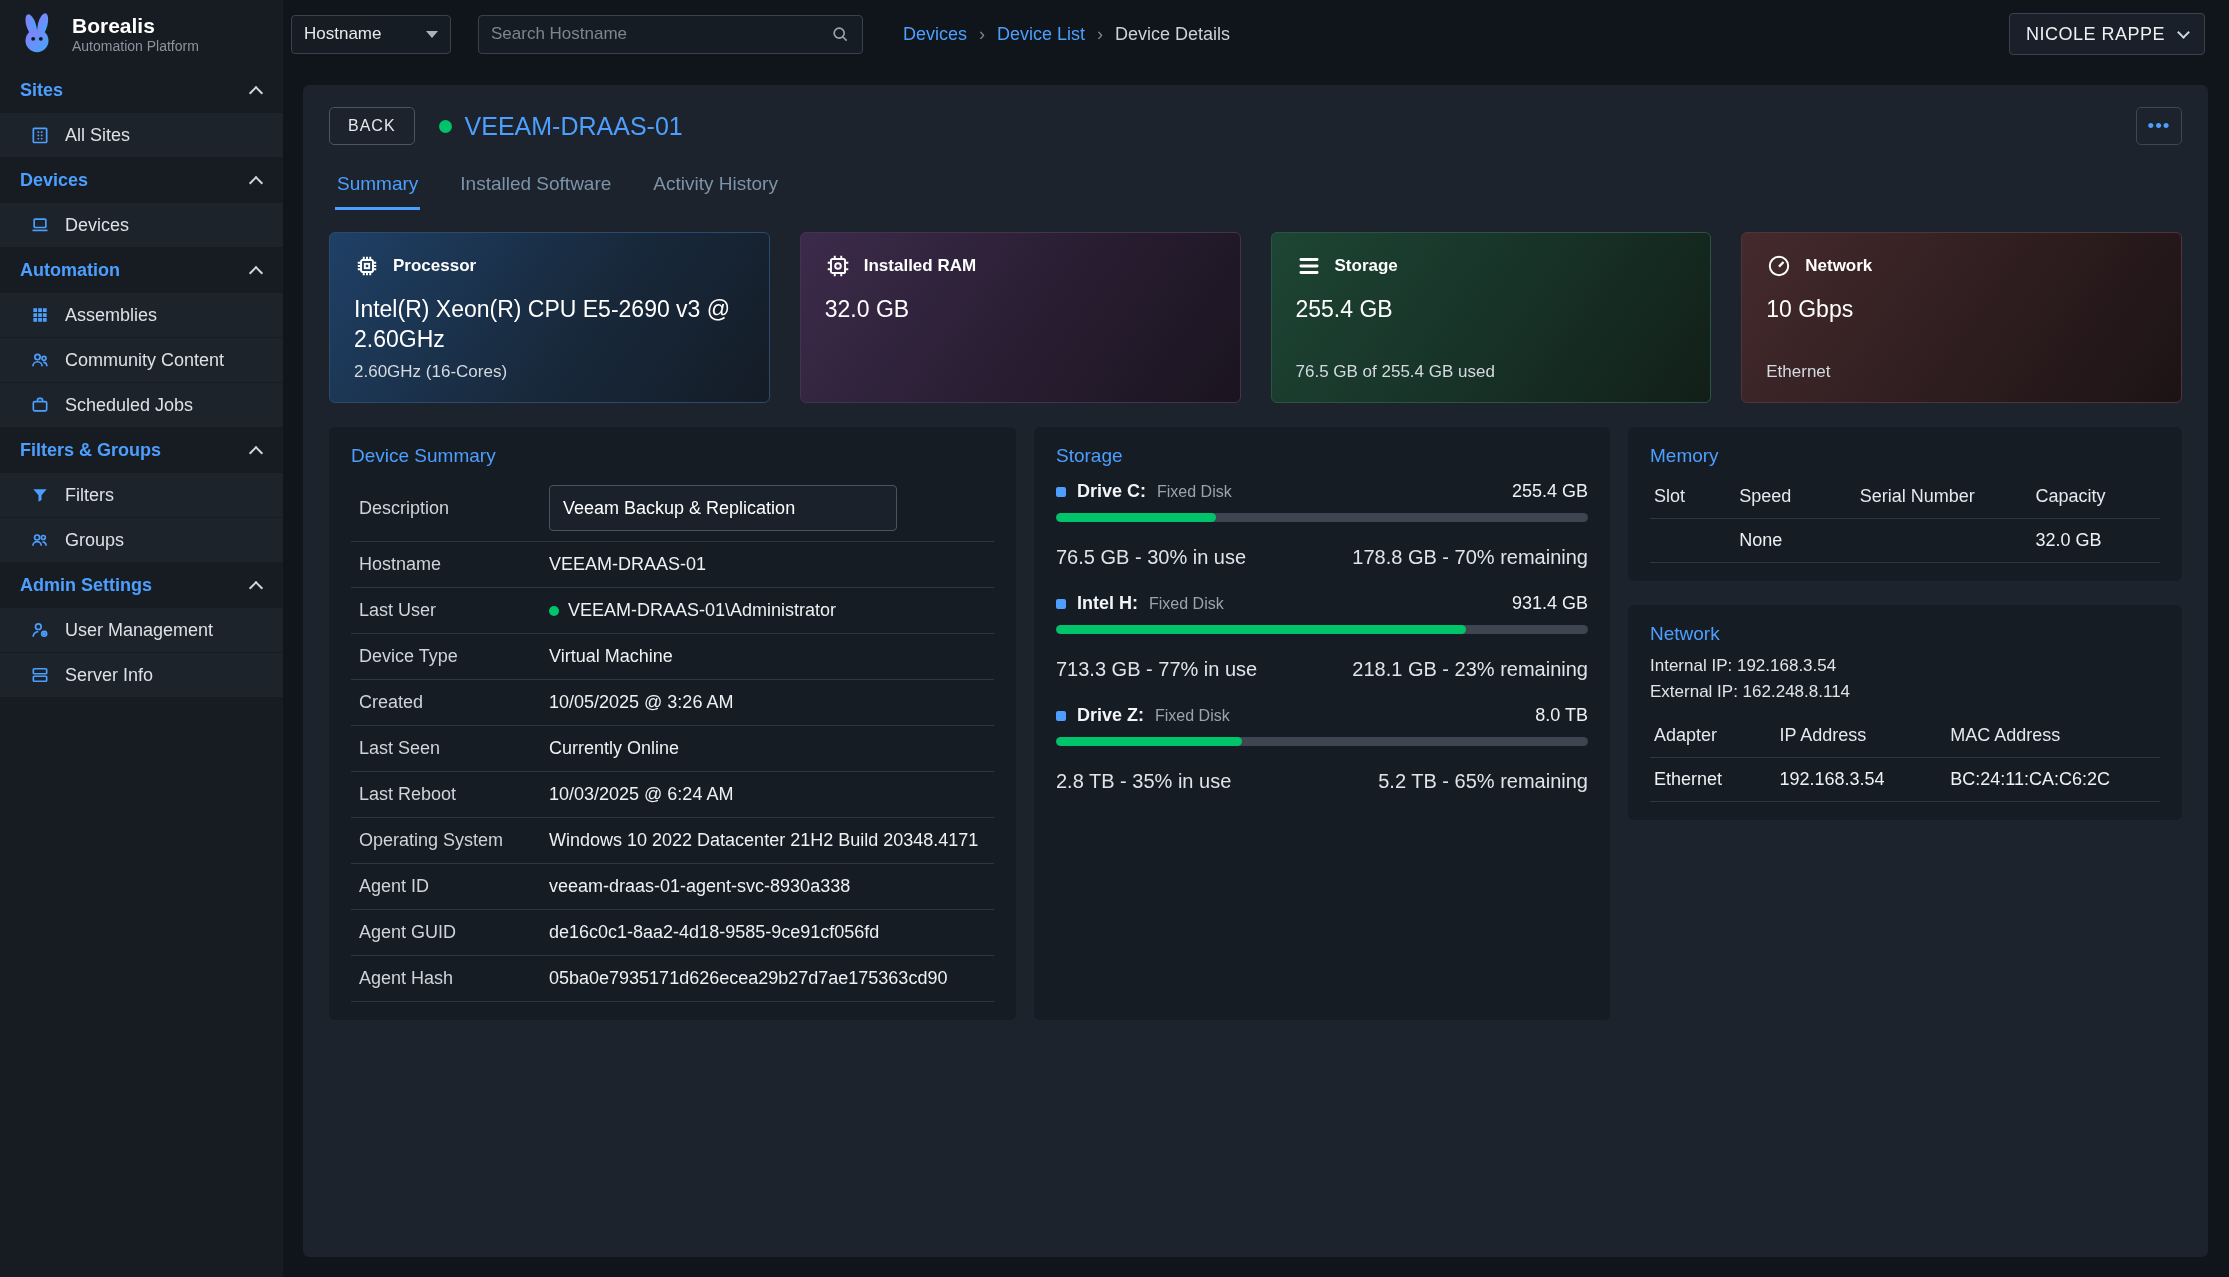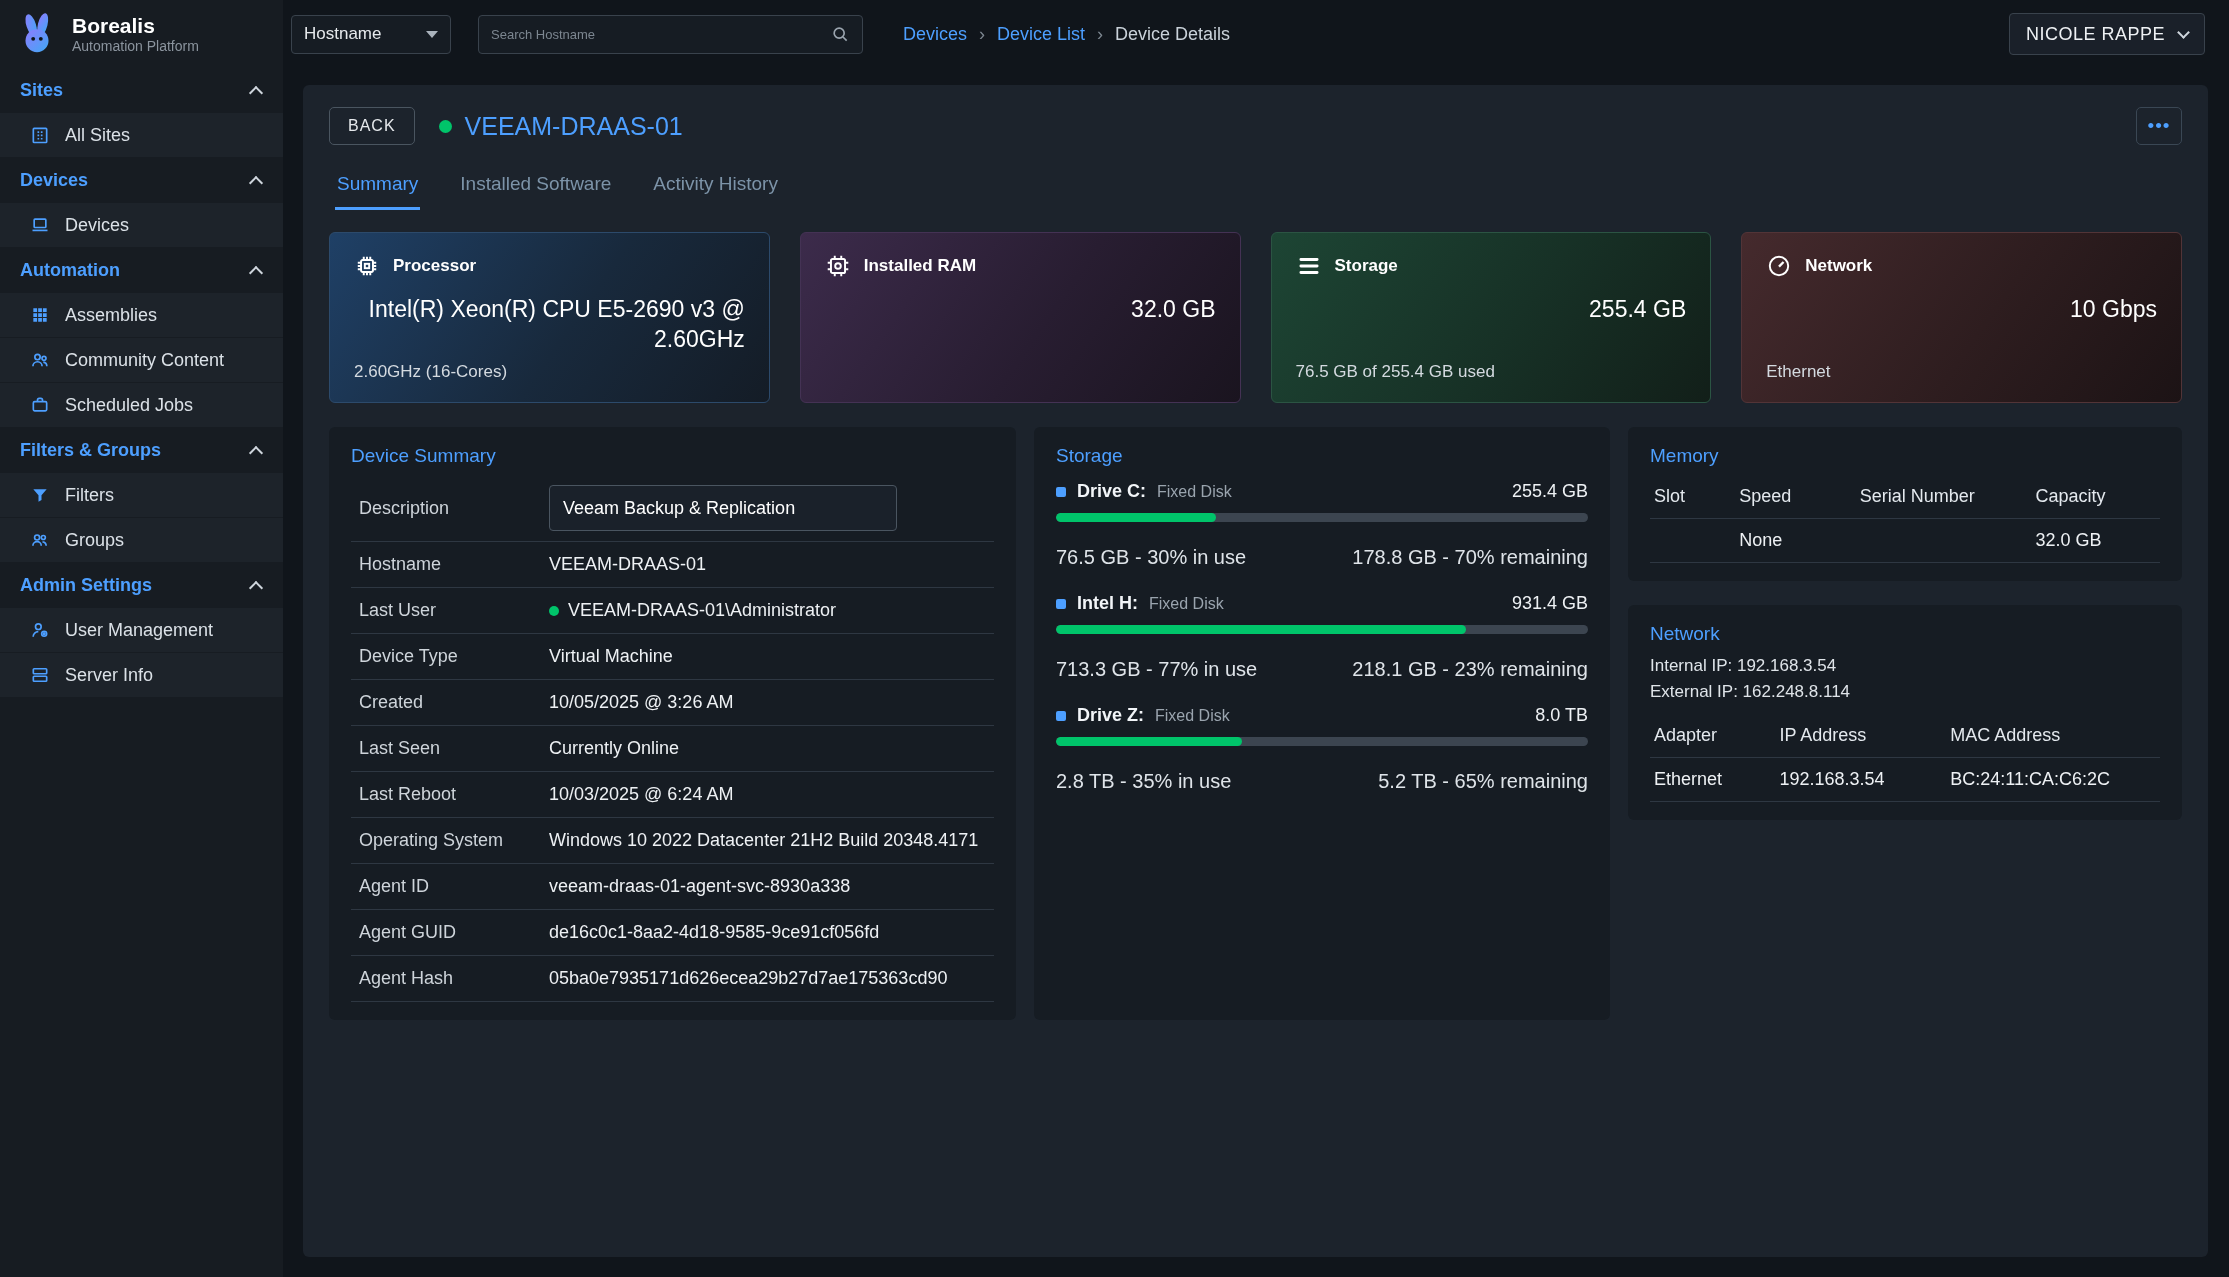"Search Hostname" .searchbox input { font-size: 13px -> 17px }
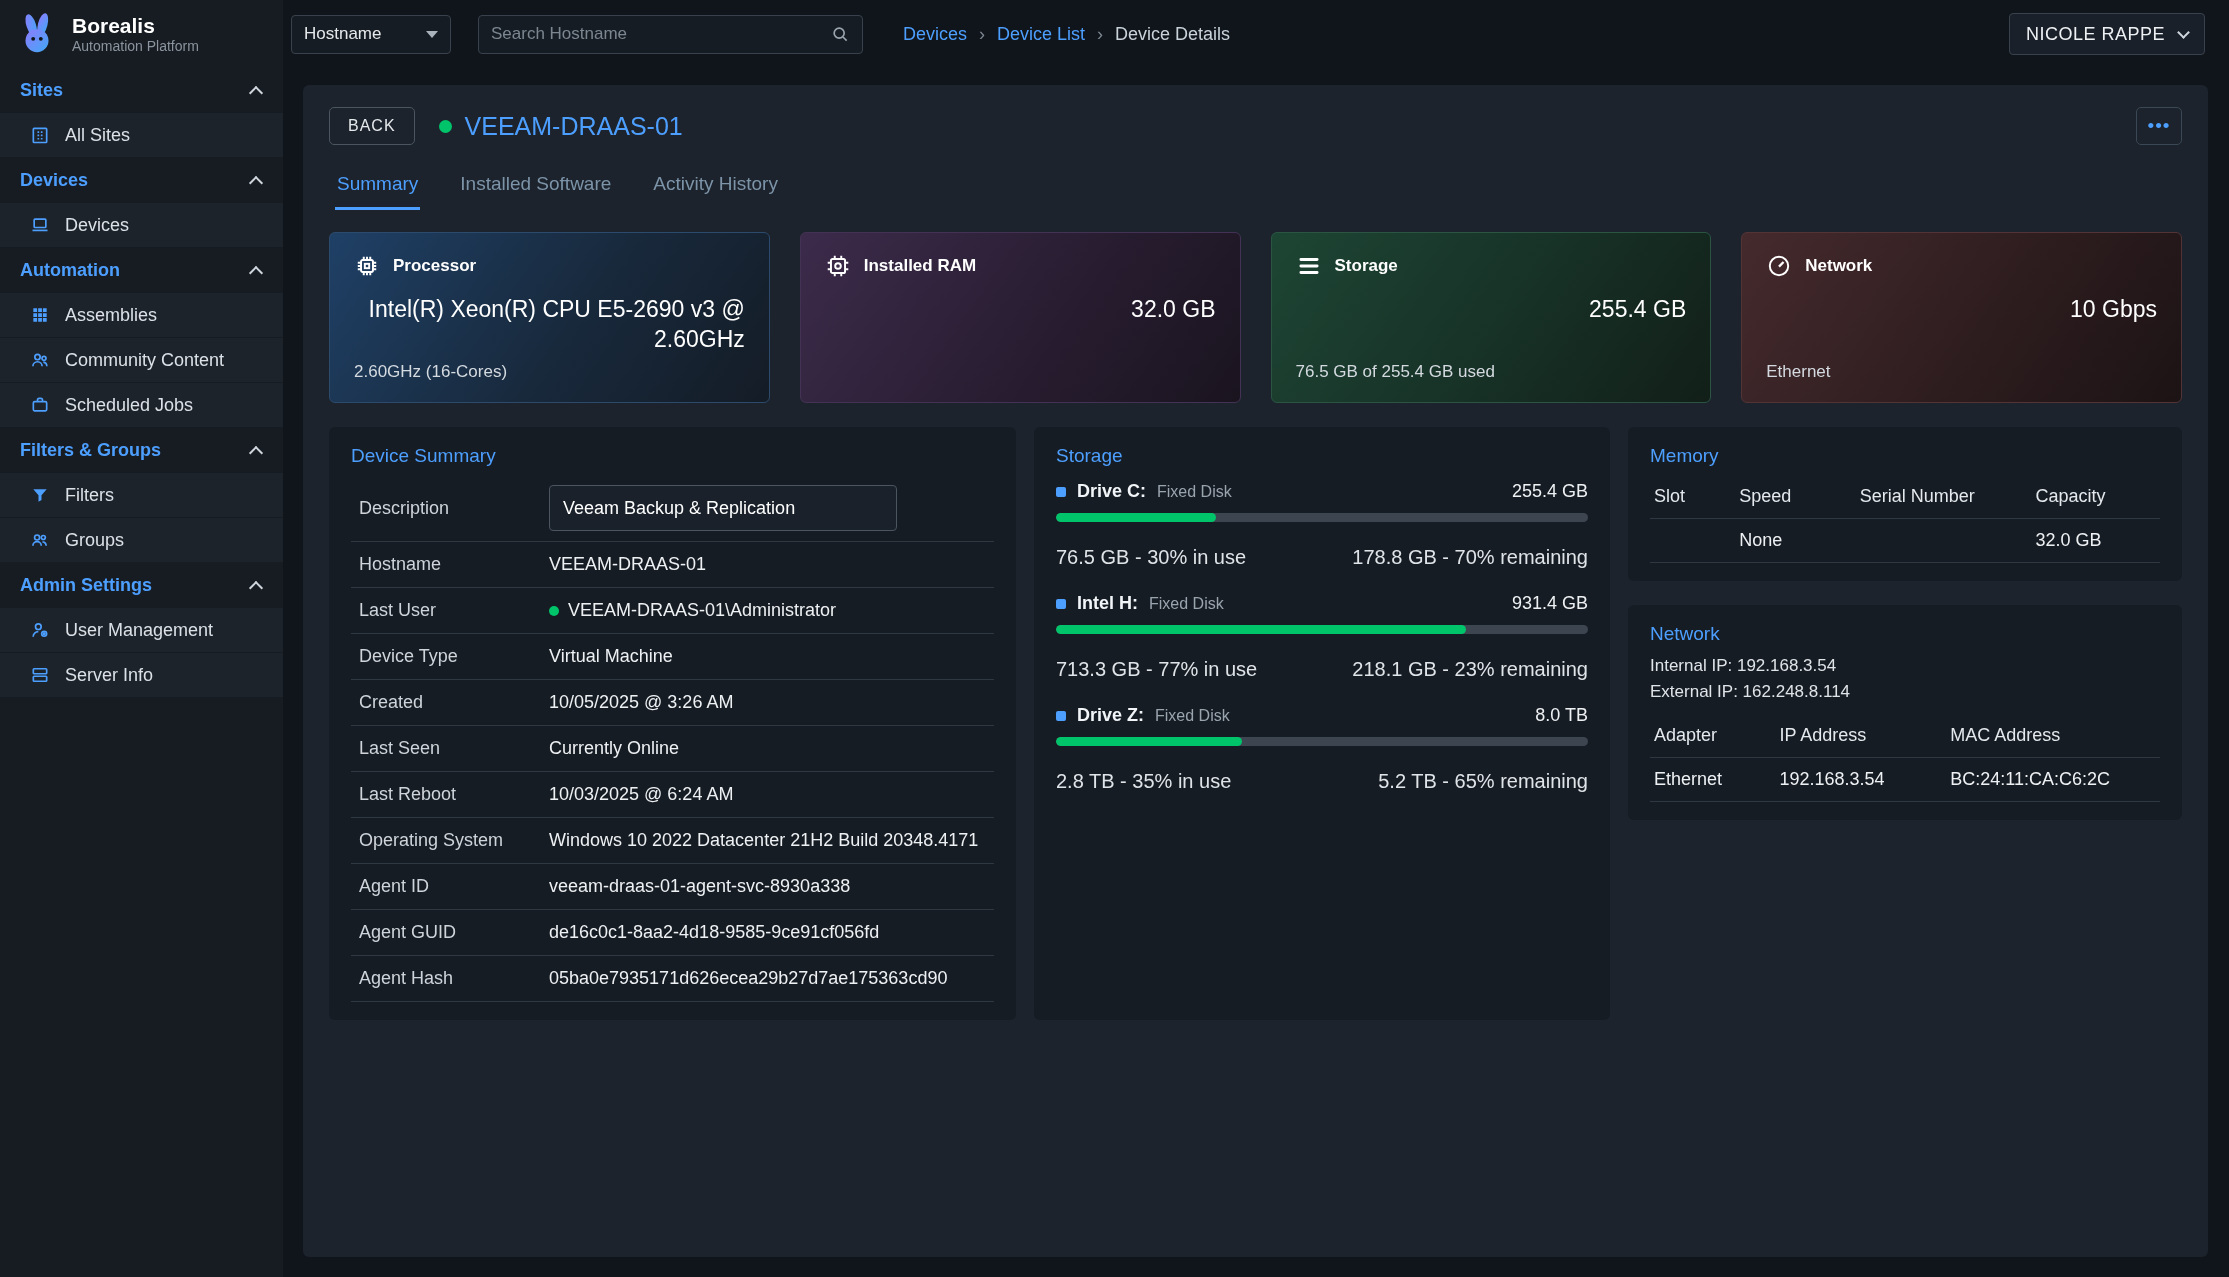"Intel(R) Xeon(R) CPU E5-2690 v3" .card-value { text-align: right -> none }
